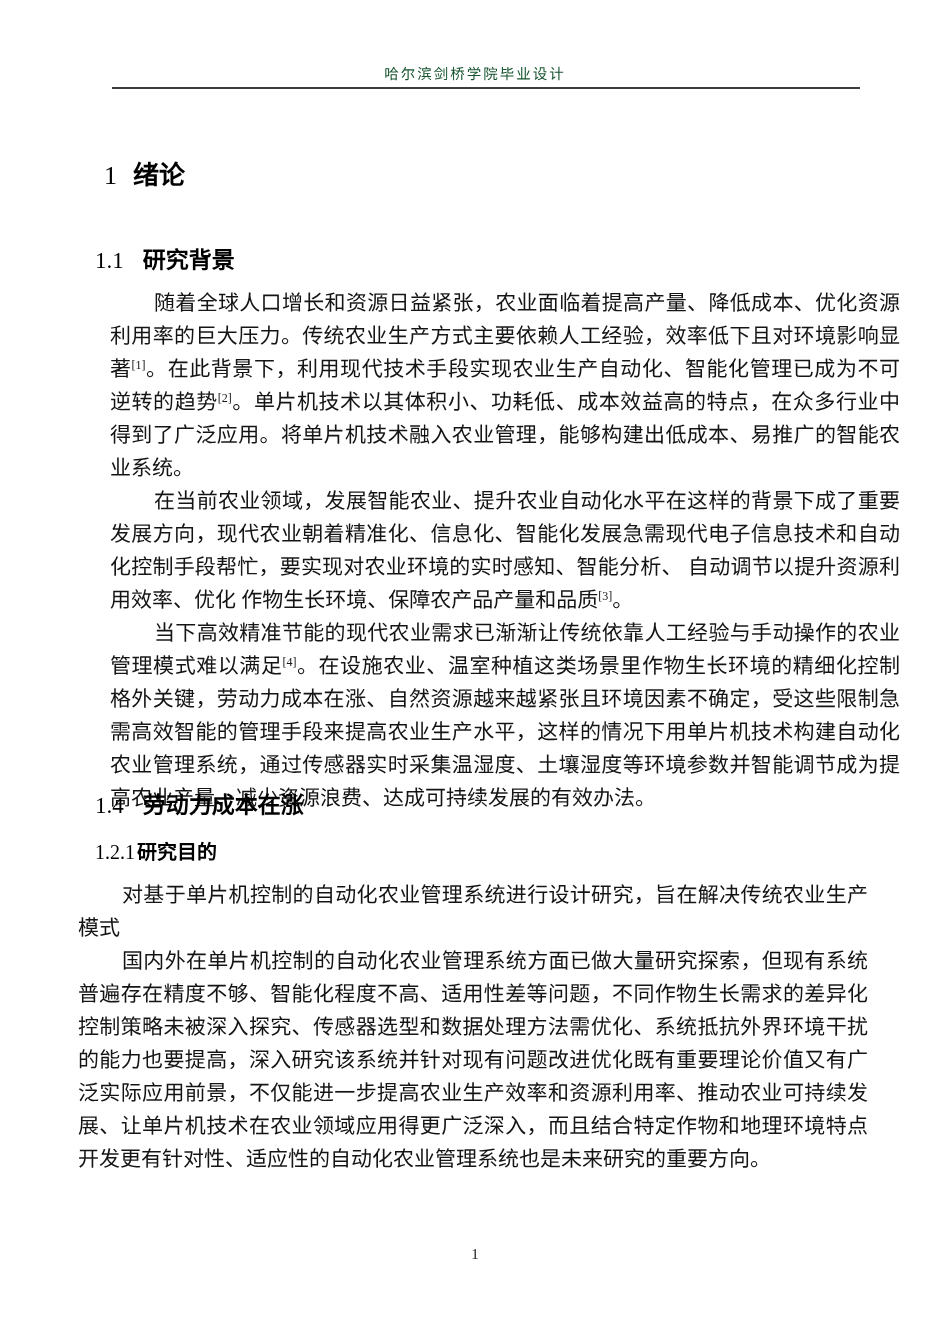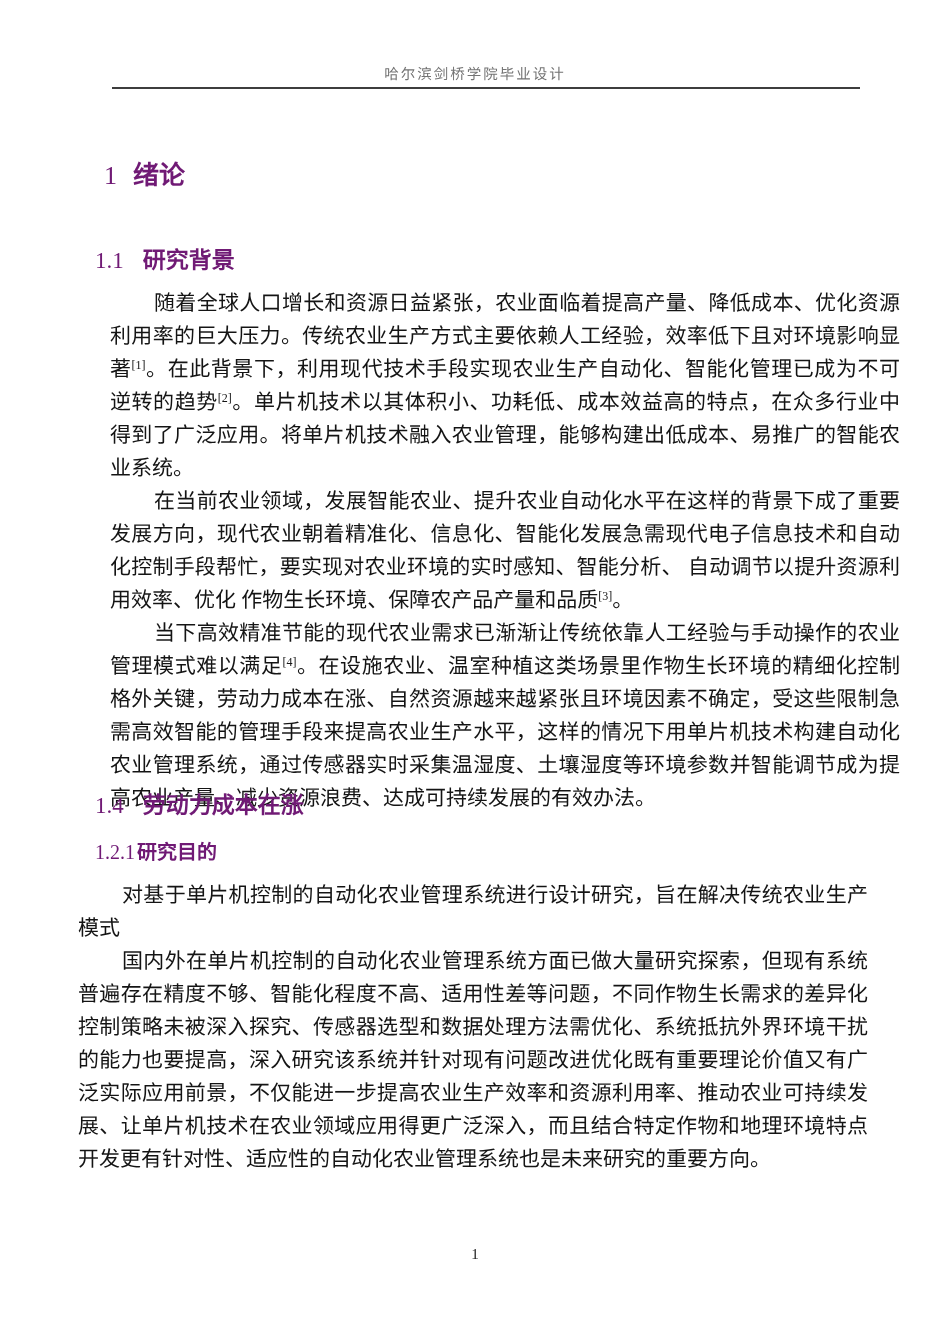"哈尔滨剑桥学院毕业设计" .header-title { color: #737373 -> #14532d }
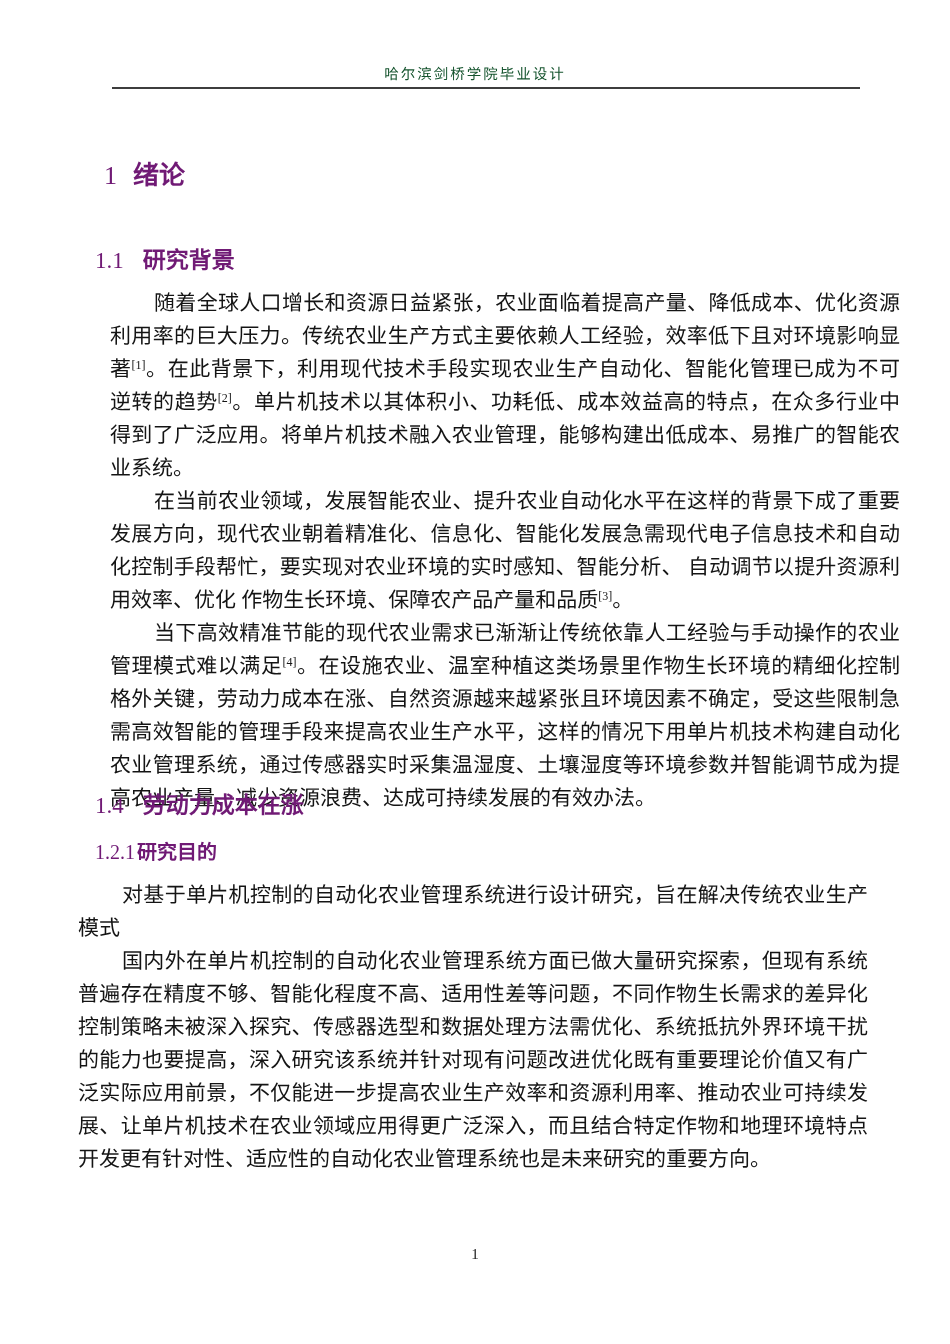"1 绪论" .chapter, .sec, .subsec { color: #701a75 -> #000000 }
